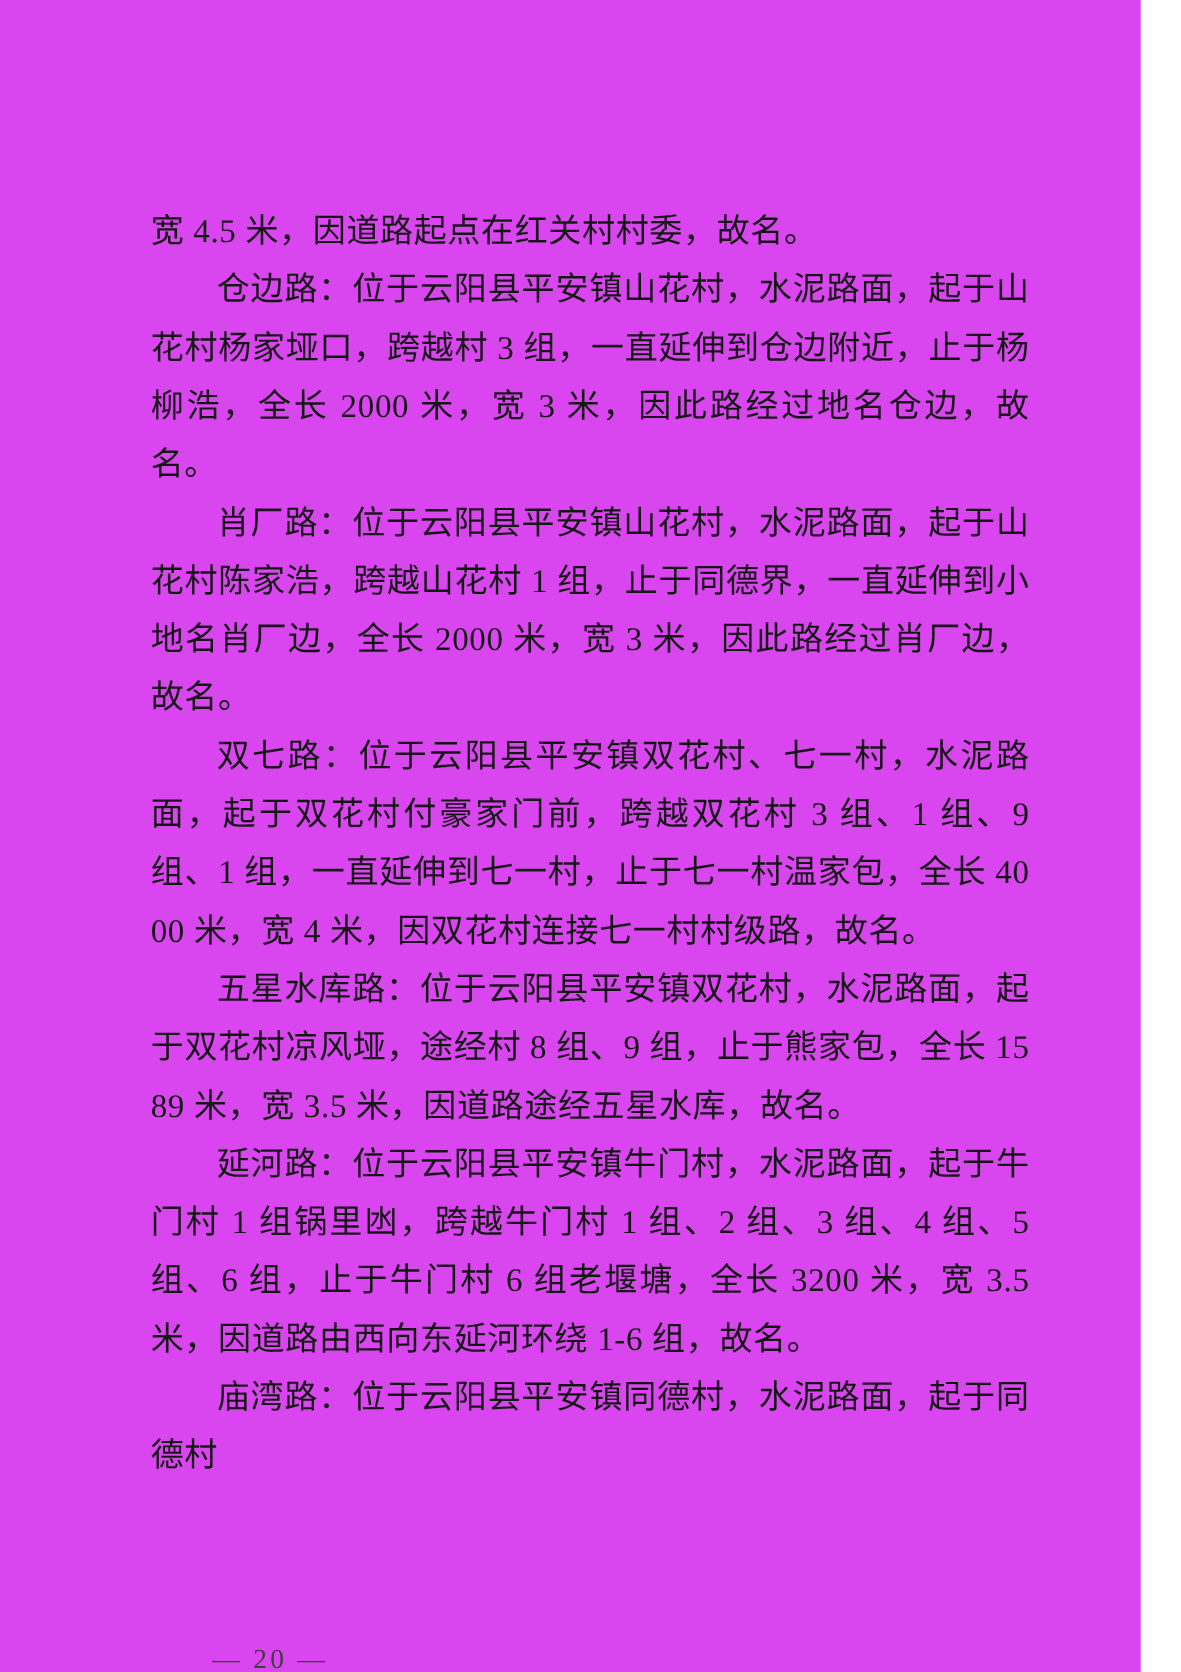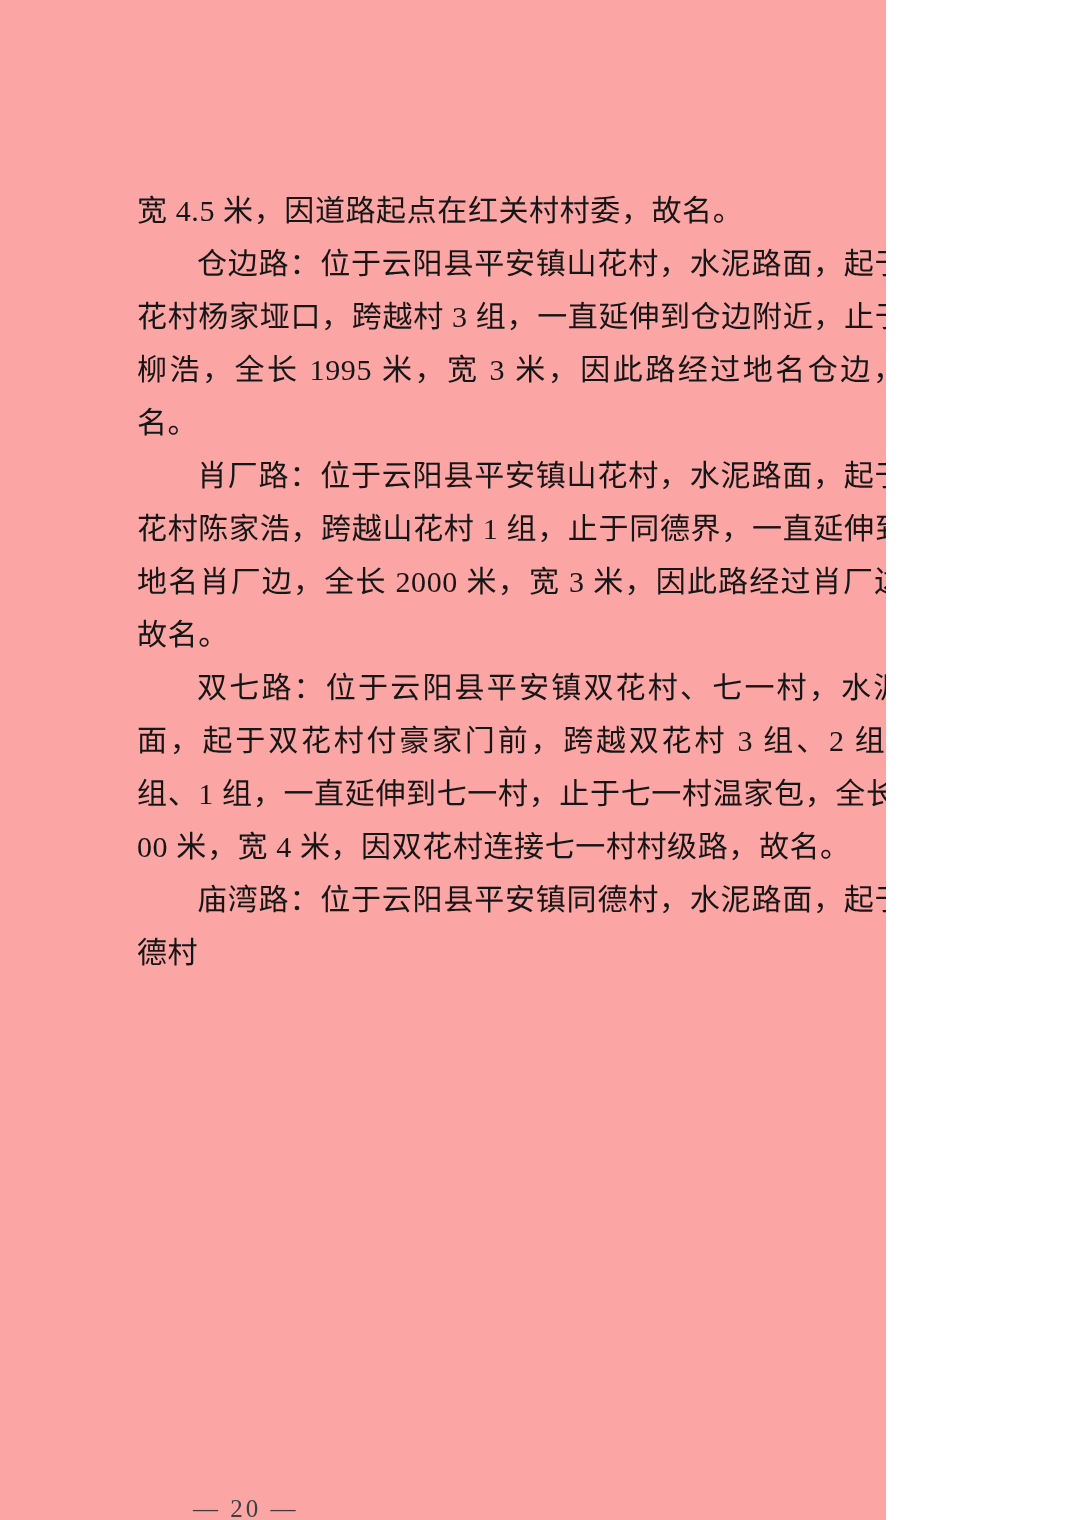"宽 4.5 米，因道路起点在红关村村委，故名。" .page { background: #fca5a5 -> #d946ef; width: 886px -> 1037px }
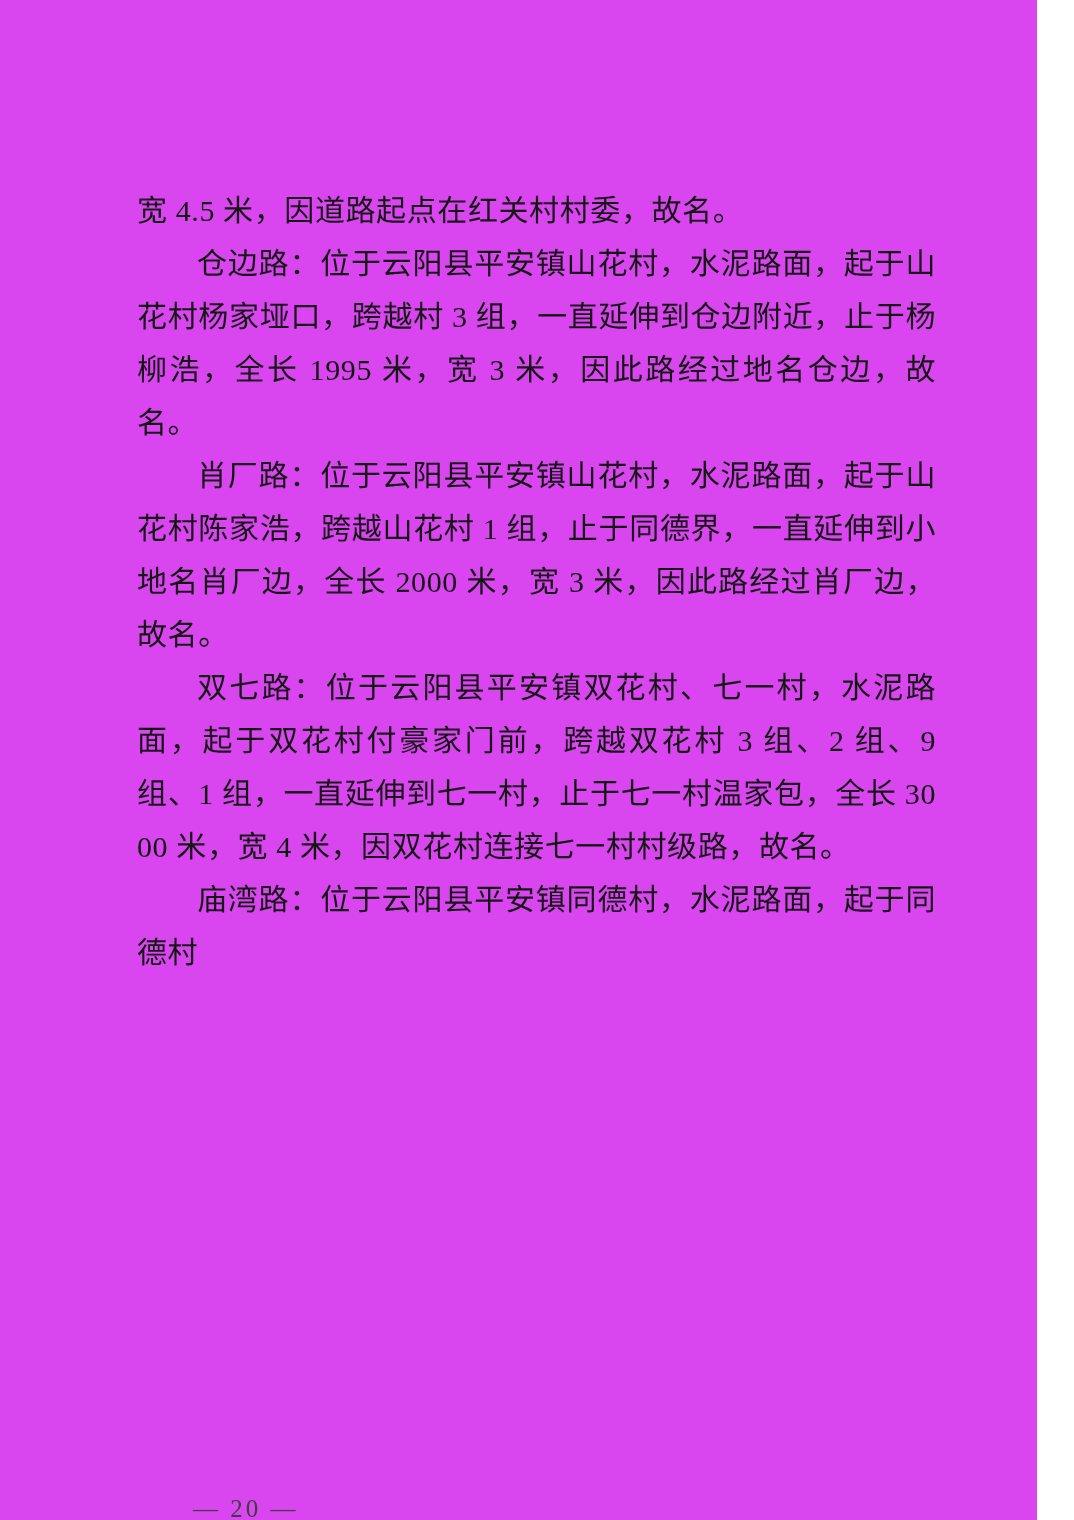"仓边路：位于云阳县平安镇山花村，水泥路面，起于山花村杨家垭口，跨越村 3" p.para { text: 1995 -> 2000 }
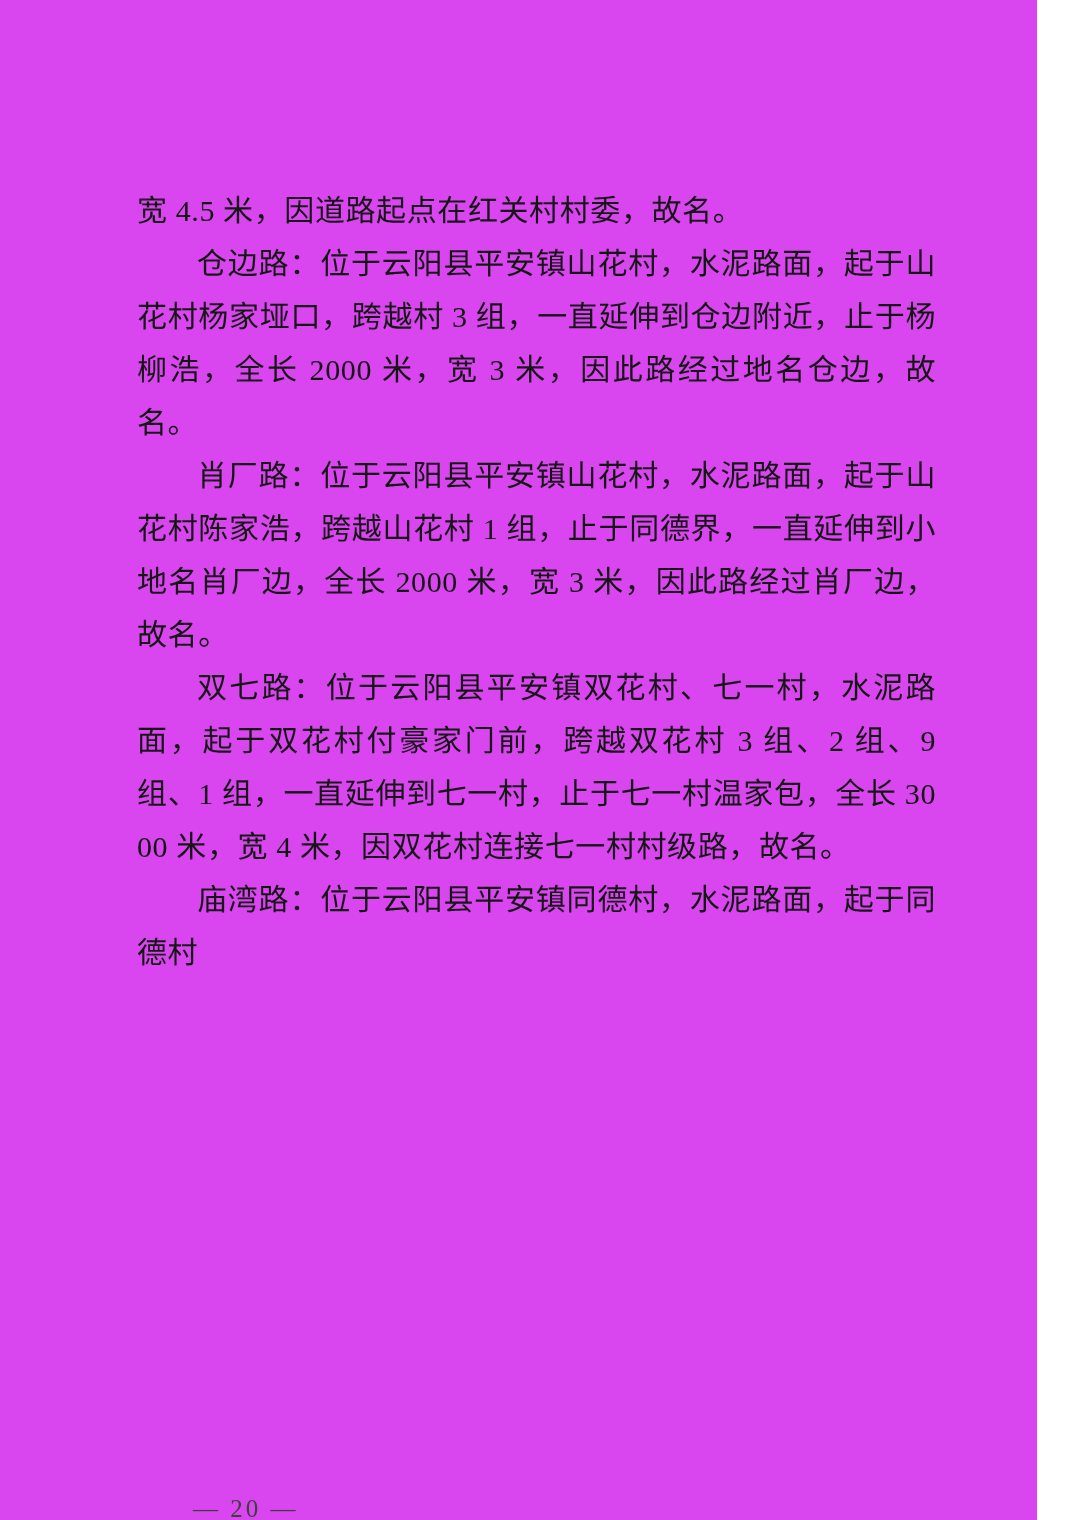"双七路：位于云阳县平安镇双花村、七一村，水泥路面，起于双花村付豪家门前，跨越双花" p.para { text: 2 组、9 组、1 组，一直延伸到七一村，止于七一村温家包，全长 3000 -> 1 组、9 组、1 组，一直延伸到七一村，止于七一村温家包，全长 4000 }
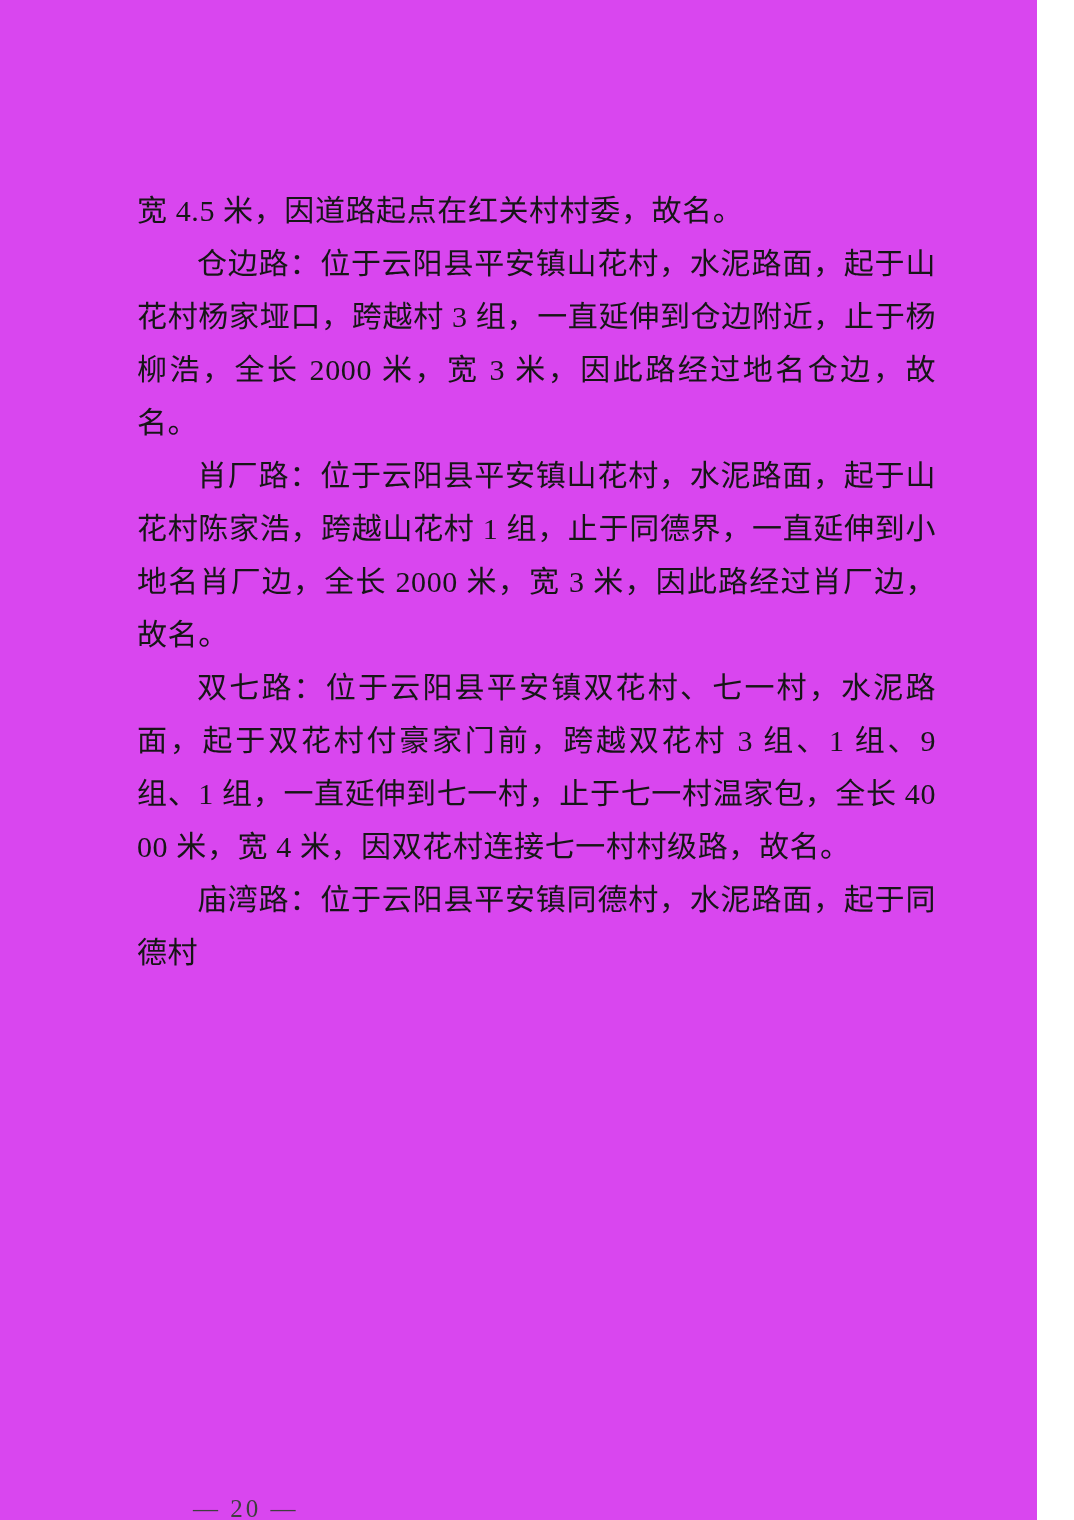"五星水库路：位于云阳县平安镇双花村，水泥路面，起于双花村凉风垭，途经村 8" p.para { html: none -> <p>五星水库路：位于云阳县平安镇双花村，水泥路面，起于双花村凉风垭，途经村 8 组、9 组，止于熊家包，全长 1589 米，宽 3.5 米，因道路途经五星水库，故名。</p> }
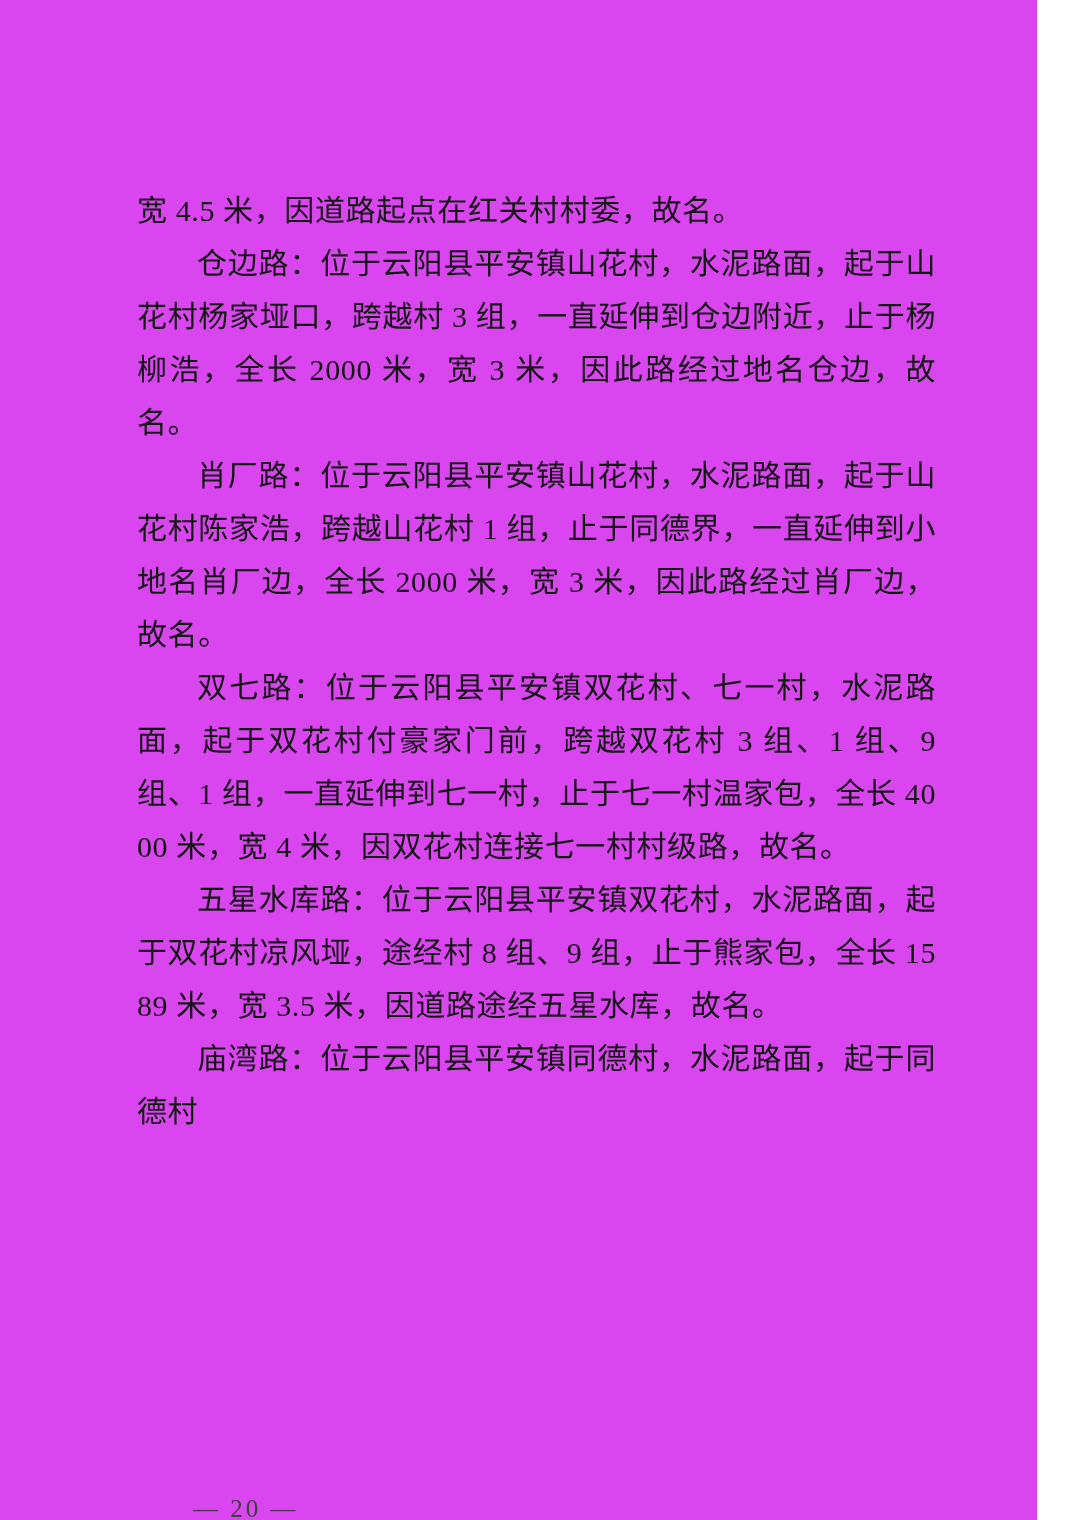"延河路：位于云阳县平安镇牛门村，水泥路面，起于牛门村 1 组锅里凼，跨越牛门村" p.para { html: none -> <p>延河路：位于云阳县平安镇牛门村，水泥路面，起于牛门村 1 组锅里凼，跨越牛门村 1 组、2 组、3 组、4 组、5 组、6 组，止于牛门村 6 组老堰塘，全长 3200 米，宽 3.5 米，因道路由西向东延河环绕 1-6 组，故名。</p> }
